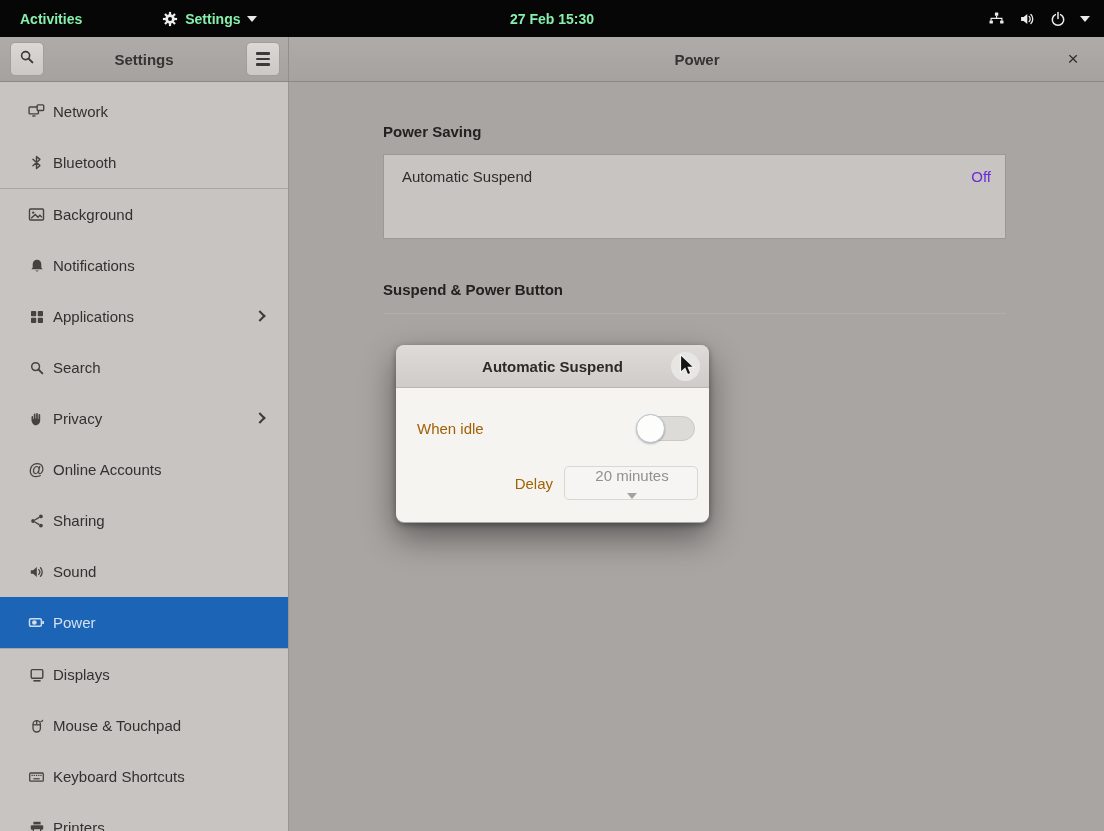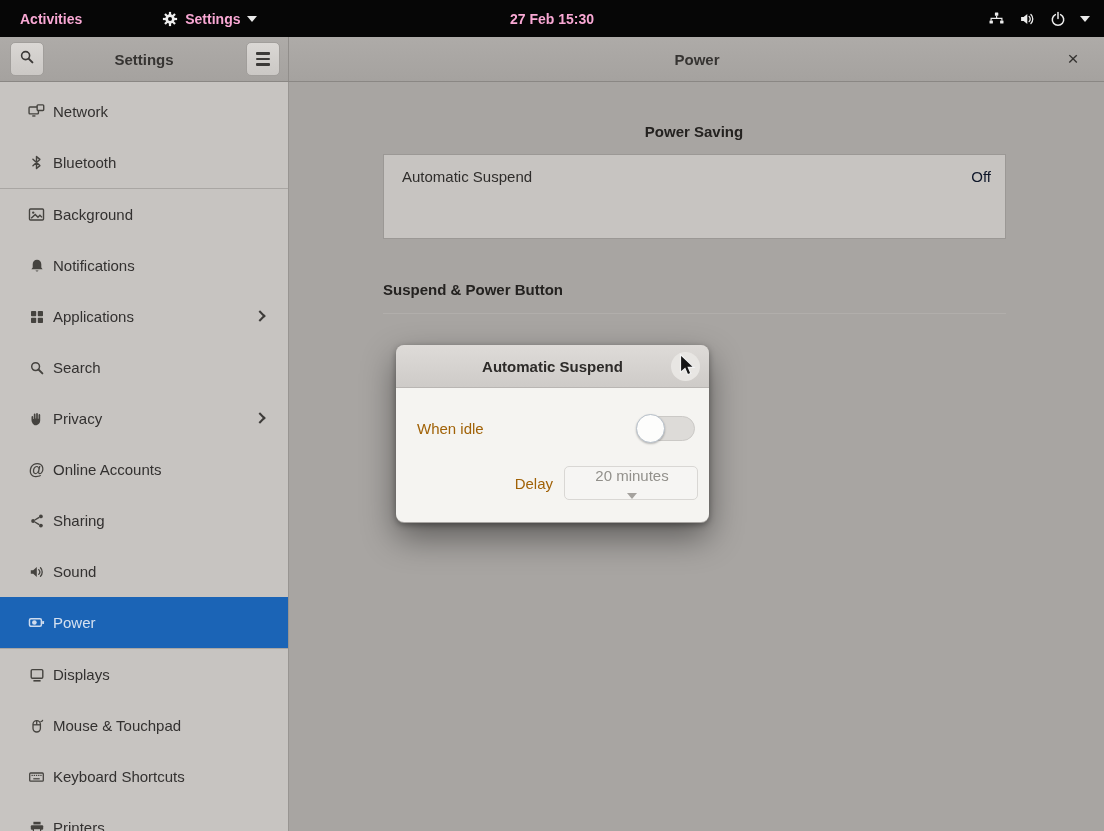"Activities" .panel { color: #f9a8d4 -> #86efac }
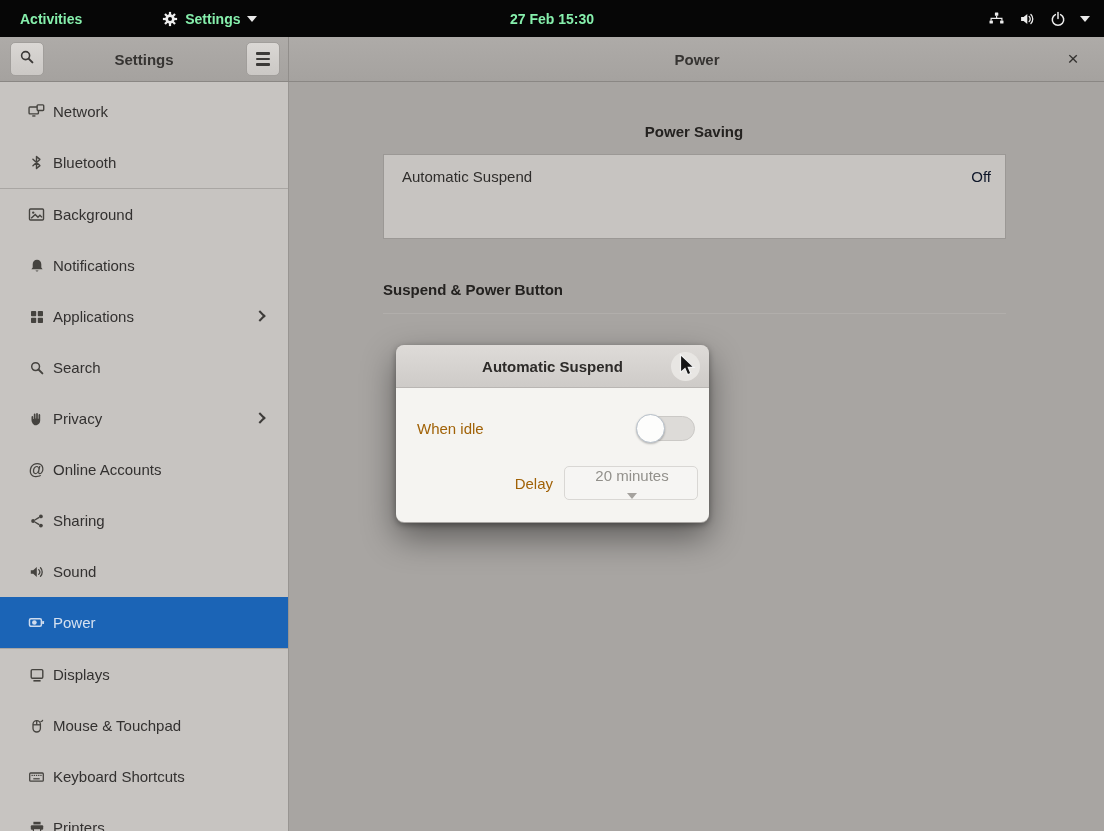"Power Saving" .t1 { text-align: center -> none }
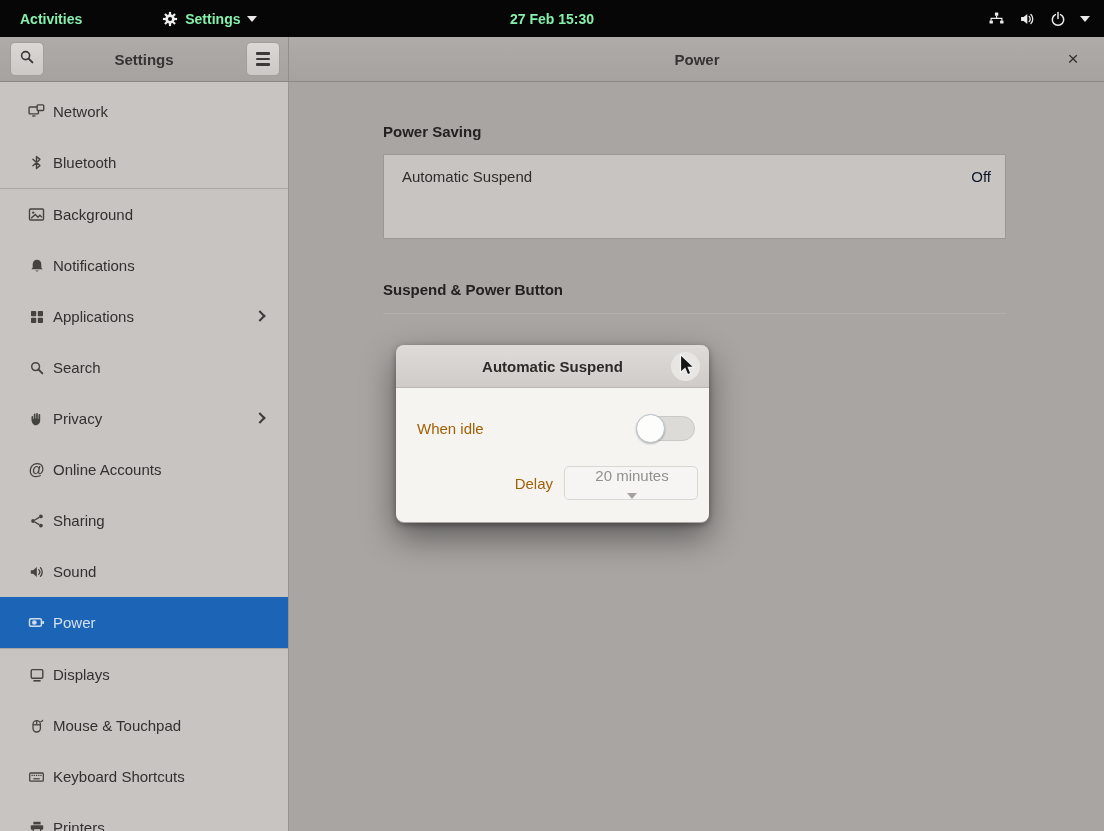"Off" .dim-value { color: #0f172a -> #6d28d9 }
